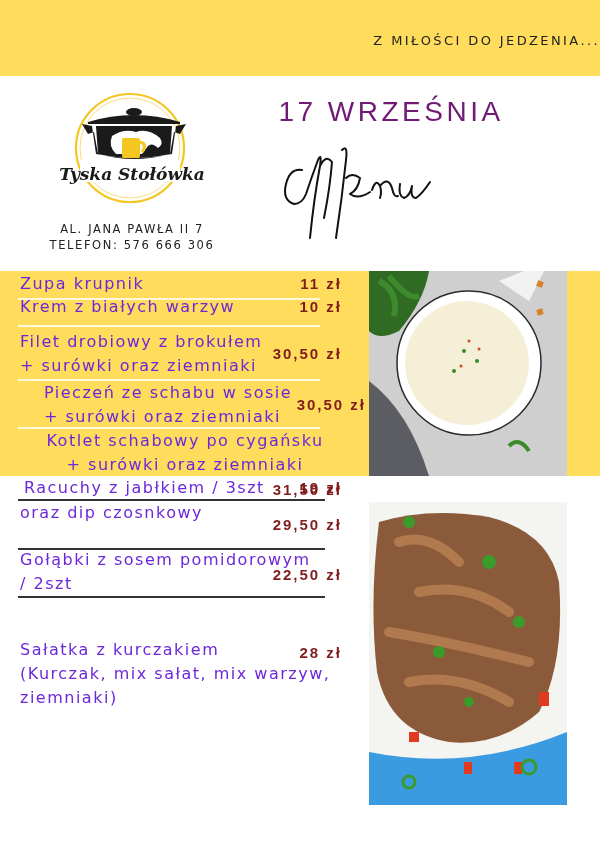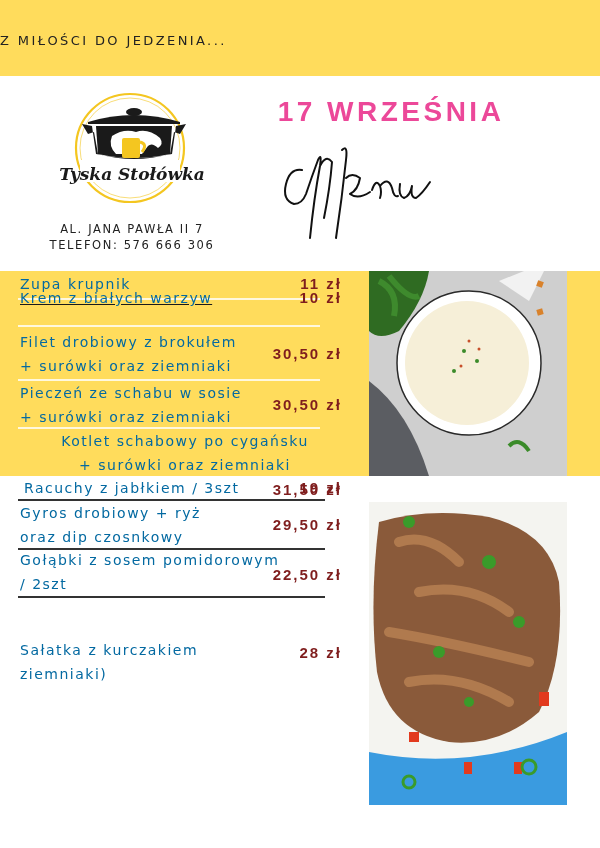"Z MIŁOŚCI DO JEDZENIA..." .tagline { text-align: left -> right }
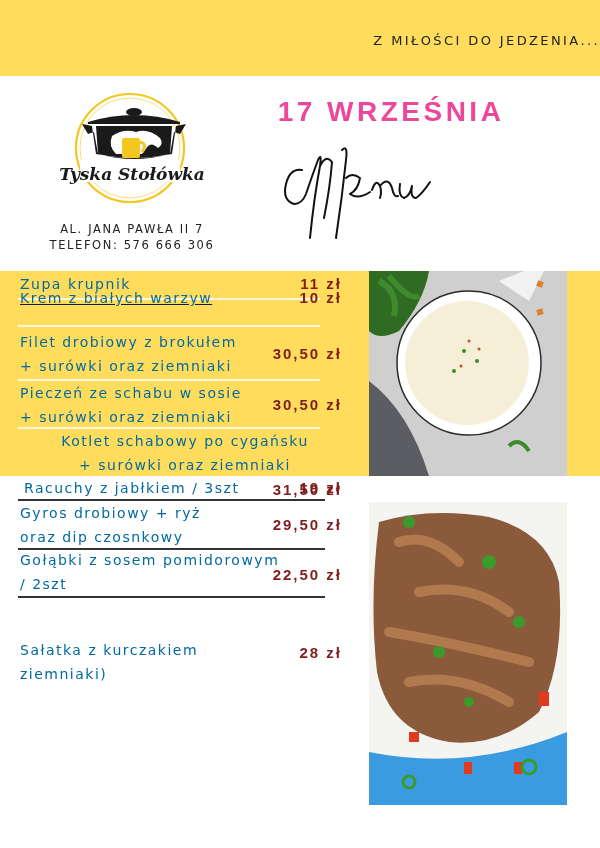"17 WRZEŚNIA" .date { color: #ec4899 -> #701a75; font-weight: bold -> normal }
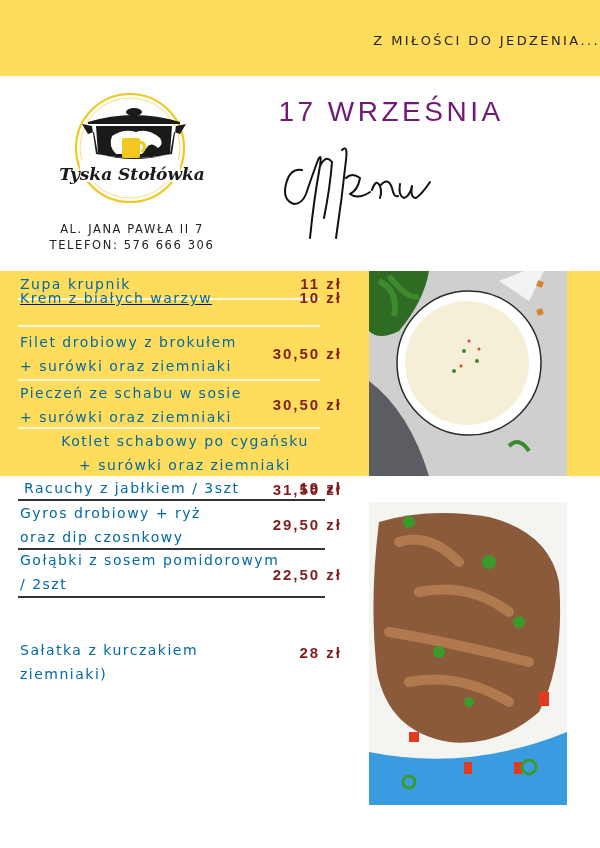"Zupa krupnik" .name { color: #0369a1 -> #6d28d9; font-size: 14px -> 16px }
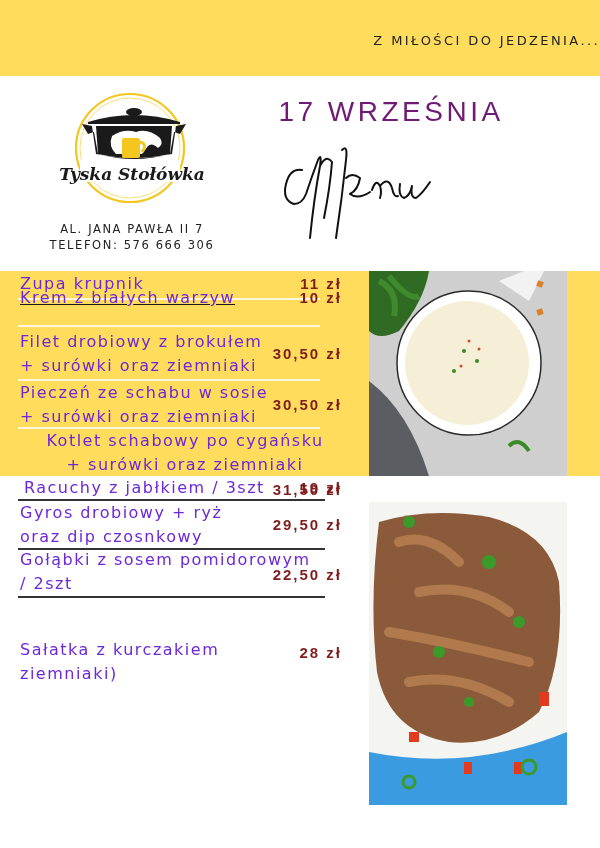"Krem z białych warzyw" div.row { text-decoration: underline -> none; top: 286px -> 295px }
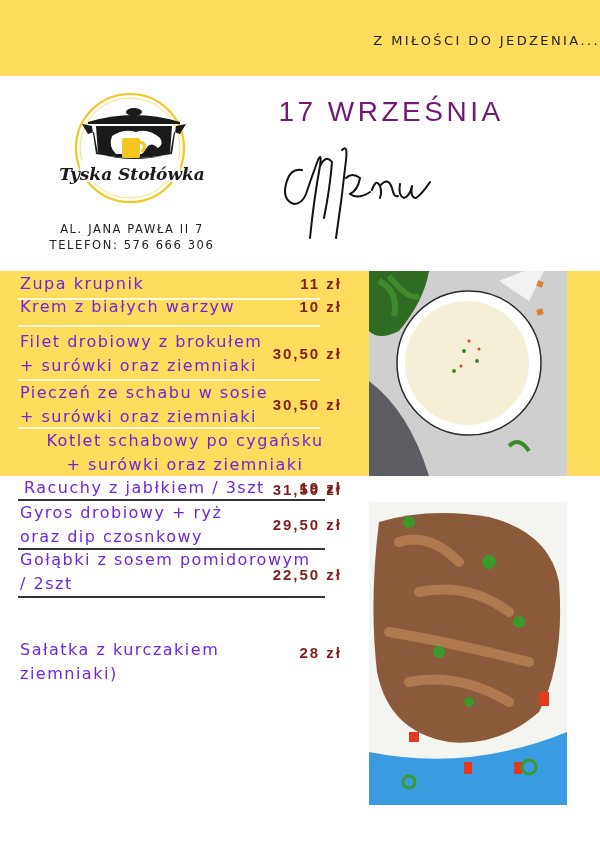"Pieczeń ze schabu w sosie" div.row { margin-left: none -> 24px }
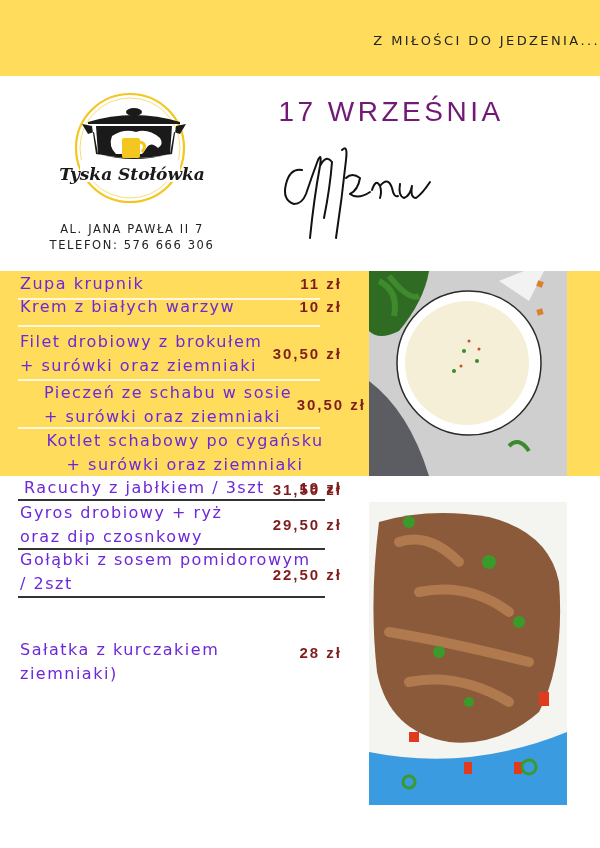"Gyros drobiowy + ryż" div.name { html: <div>Gyros drobiowy + ryż</div> -> none }
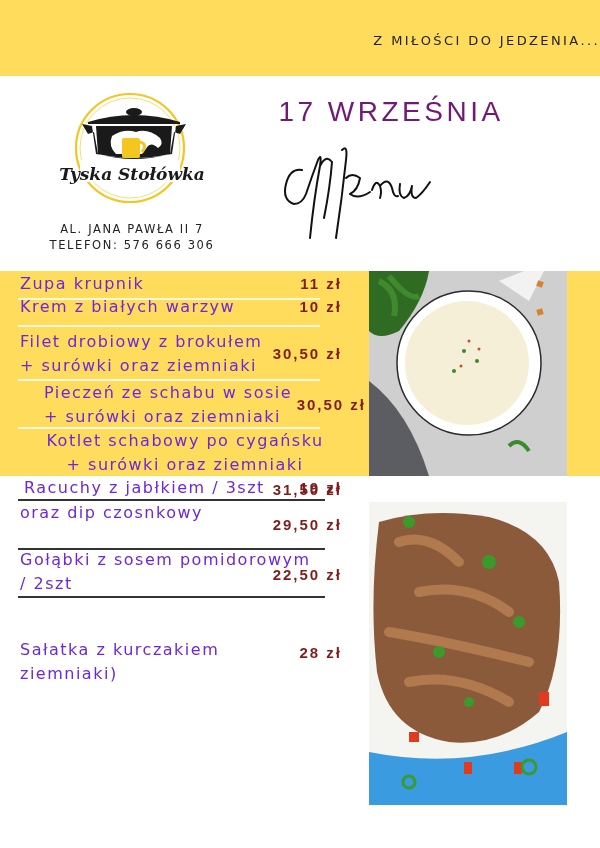"(Kurczak, mix sałat, mix warzyw," div.name { html: none -> <div>(Kurczak, mix sałat, mix warzyw,</div> }
